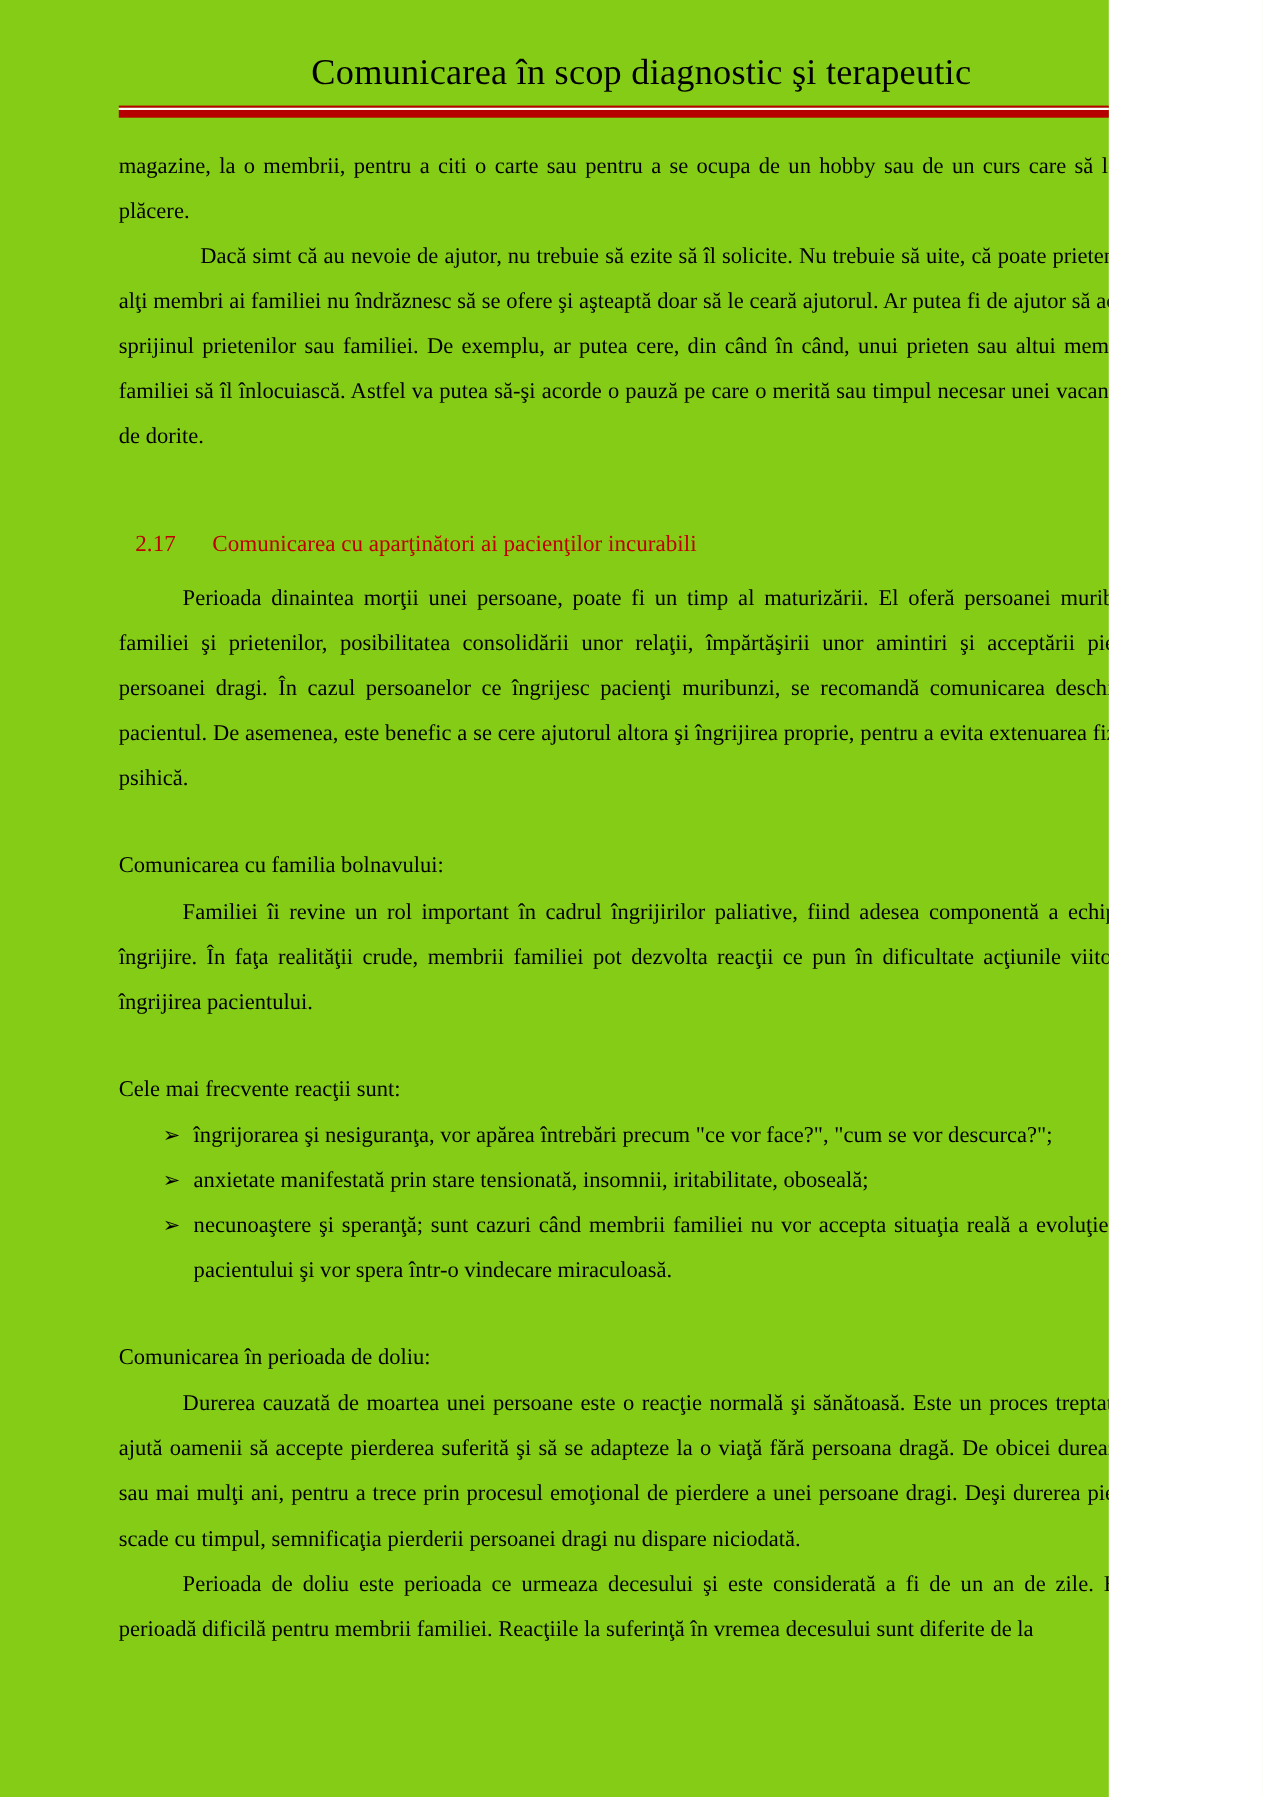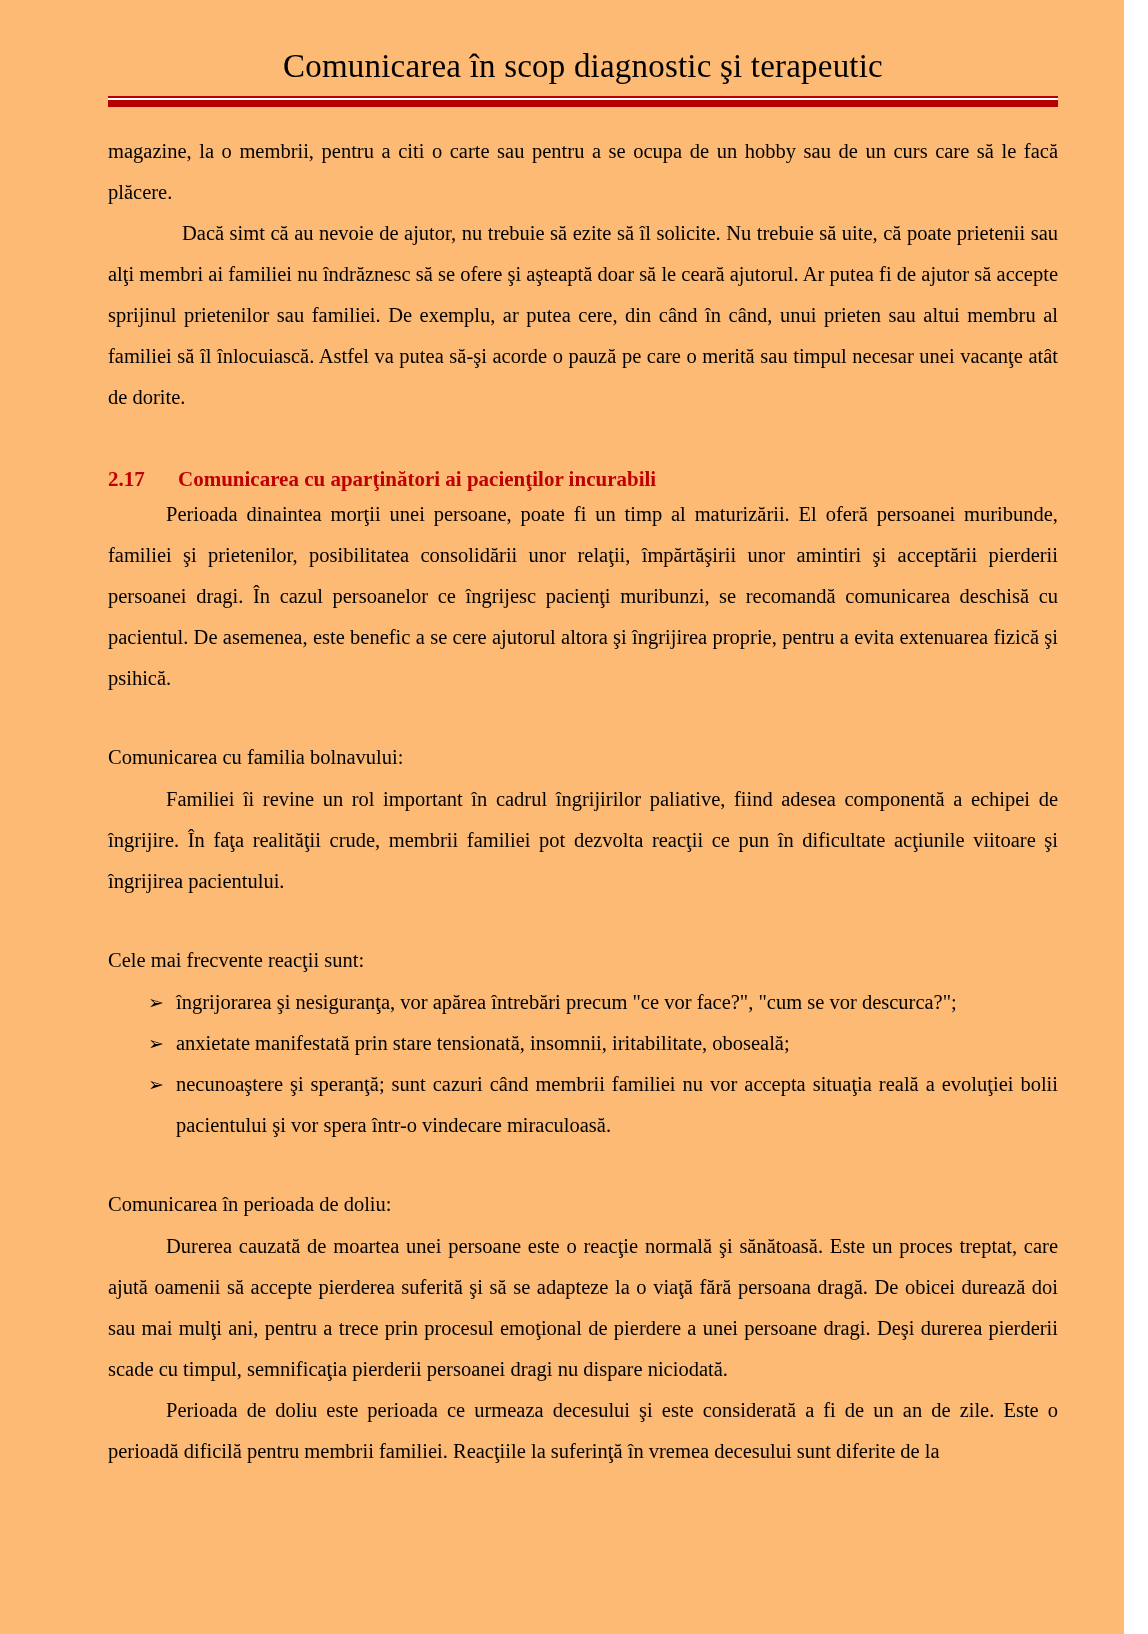"Comunicarea în scop diagnostic şi" .page { background: #fdba74 -> #84cc16; width: 1124px -> 1008px }
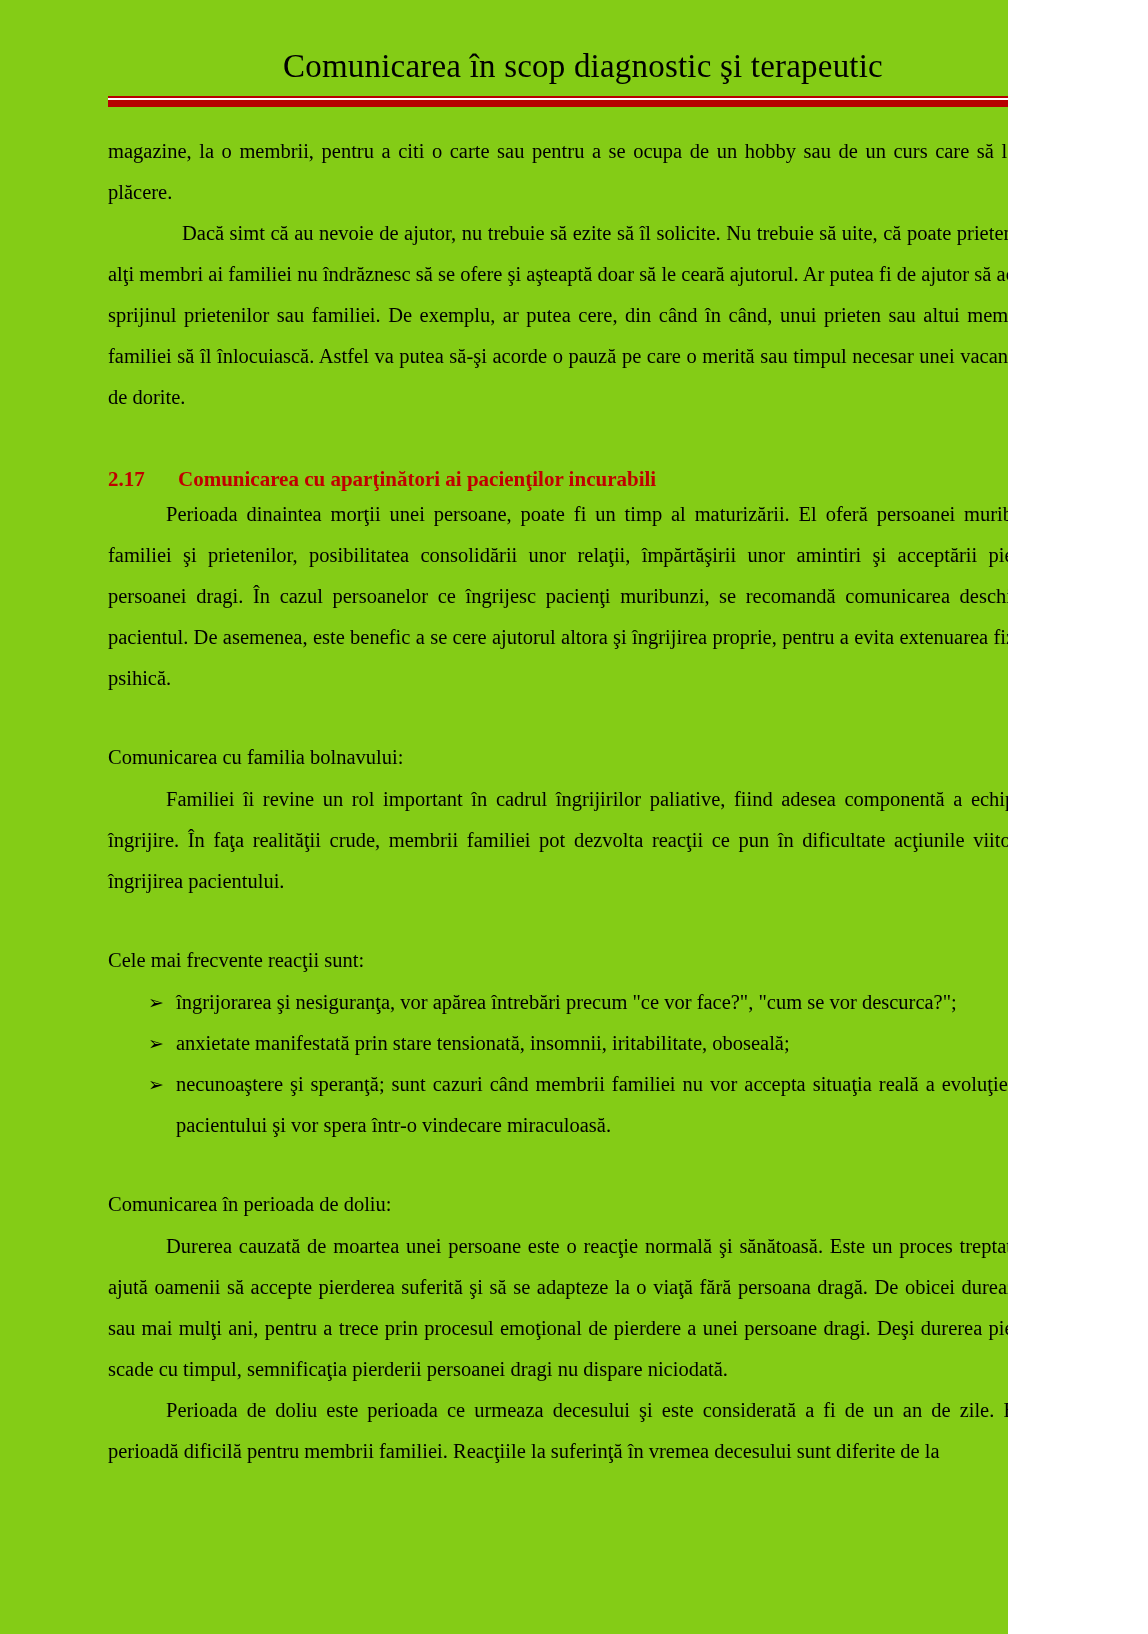"2.17 Comunicarea cu aparţinători ai" .section-heading { font-weight: bold -> normal; margin: 0 -> 15px }
